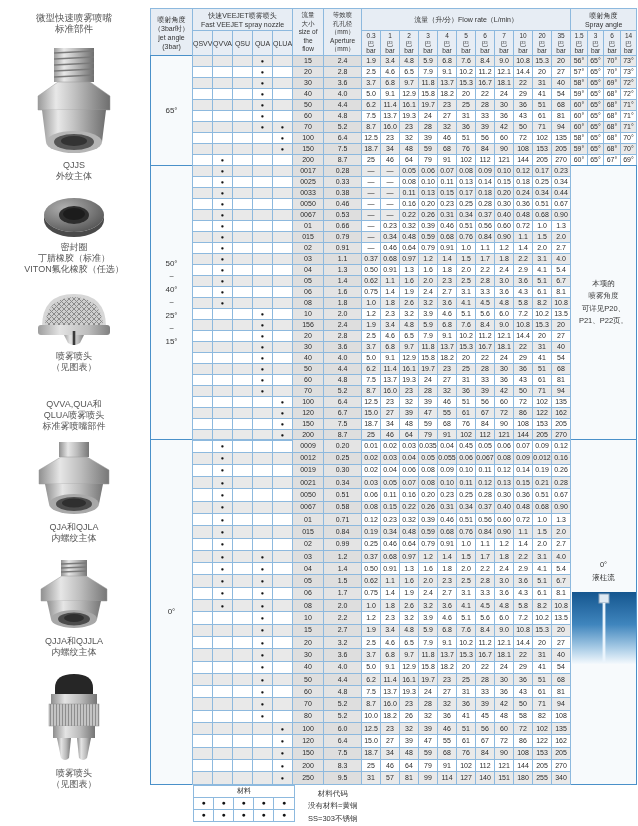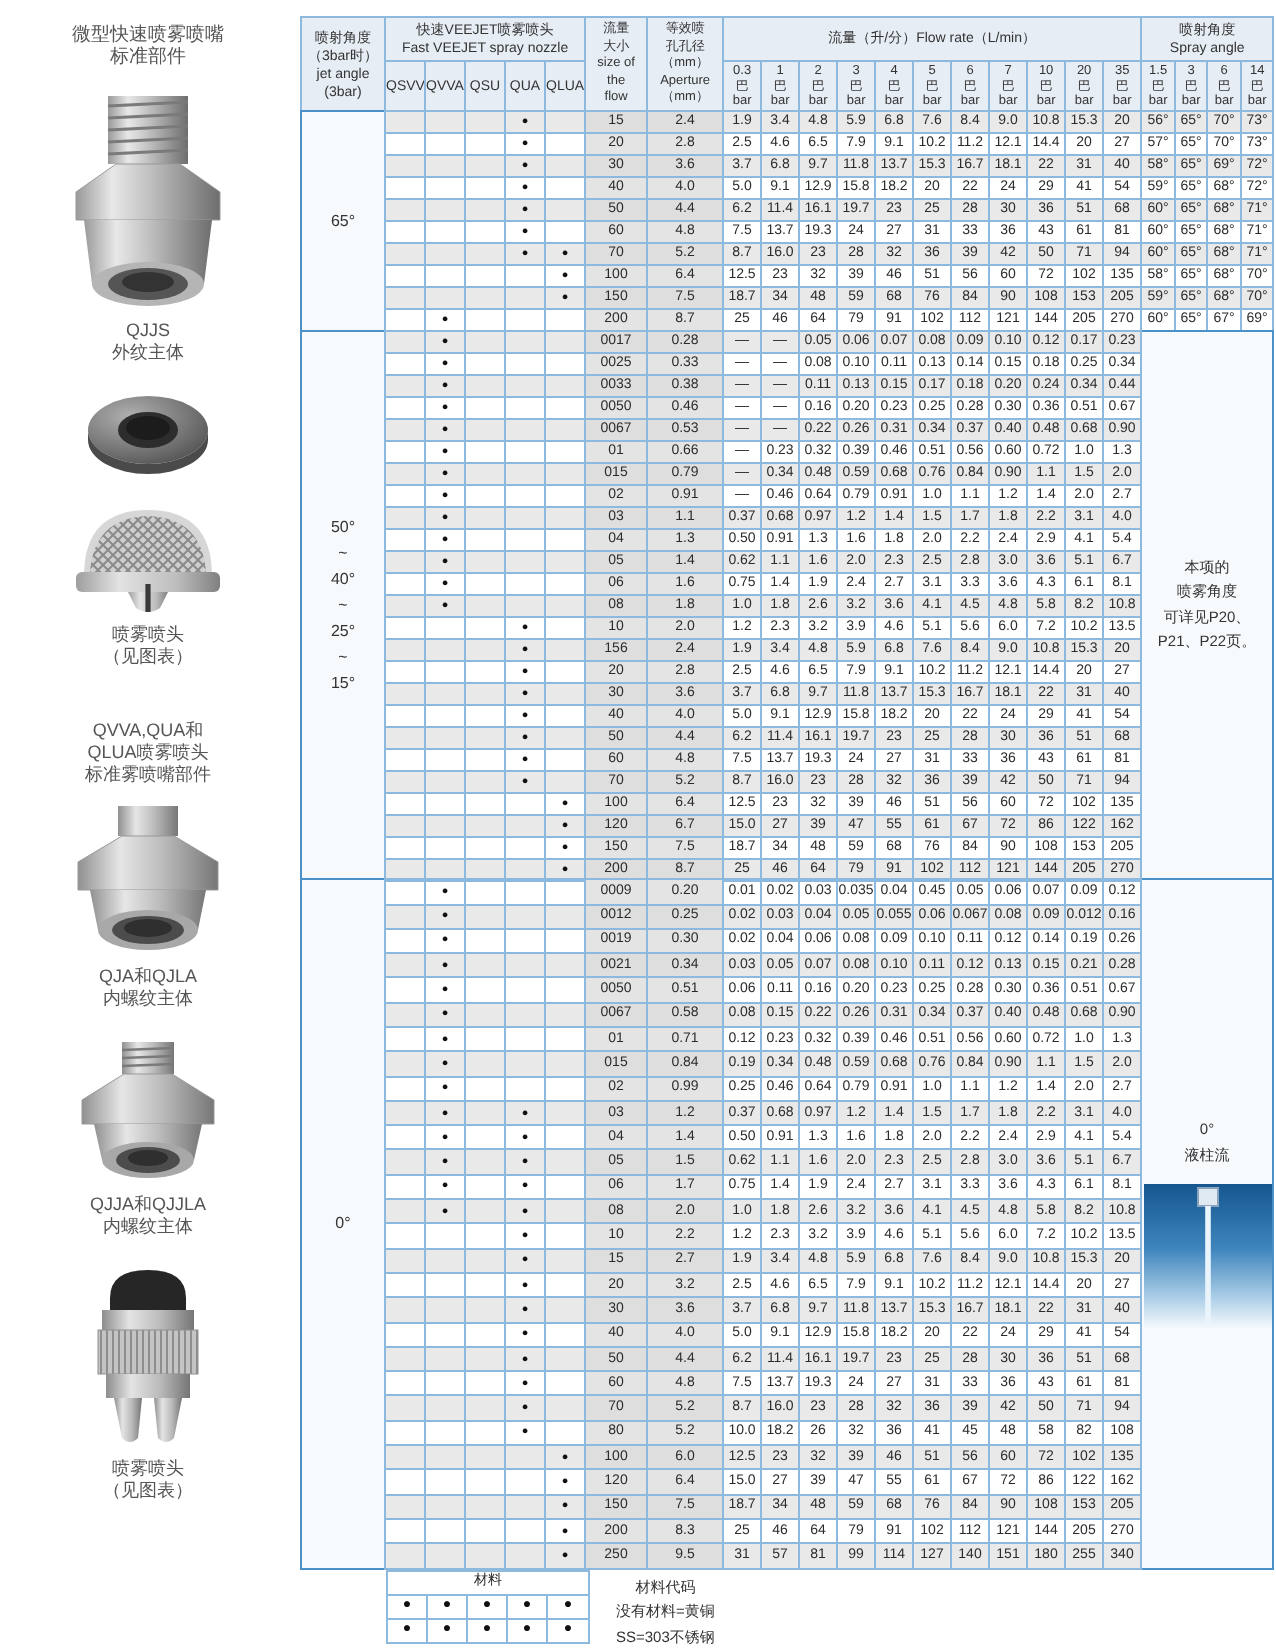"密封圈" div.sb-caption { html: none -> <div>密封圈<br>丁腈橡胶（标准）<br>VITON氟化橡胶（任选）</div> }
